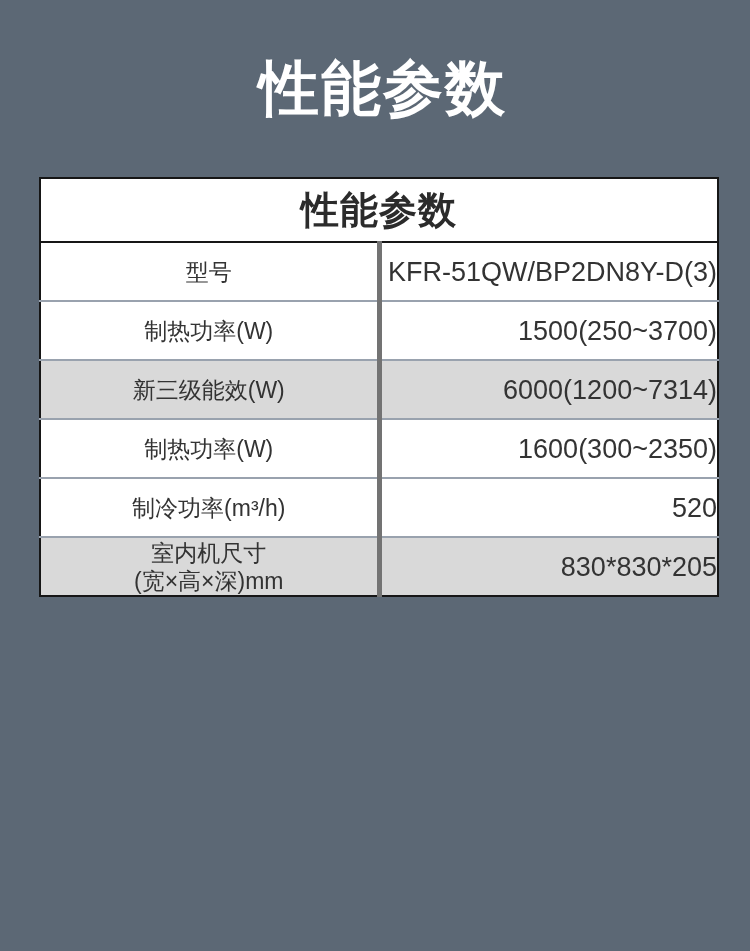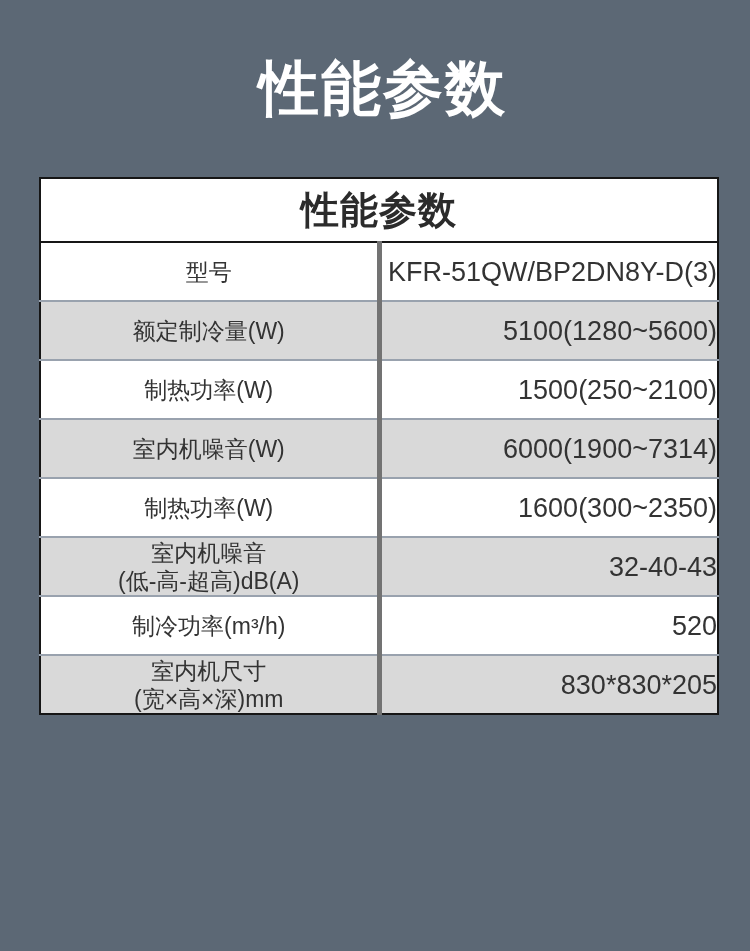"额定制冷量(W)" tr.spec-row { html: <tr> <th> <span>额定制冷量(W)</span> </th> <td>5100(1280~5600)</td> </tr> -> none }
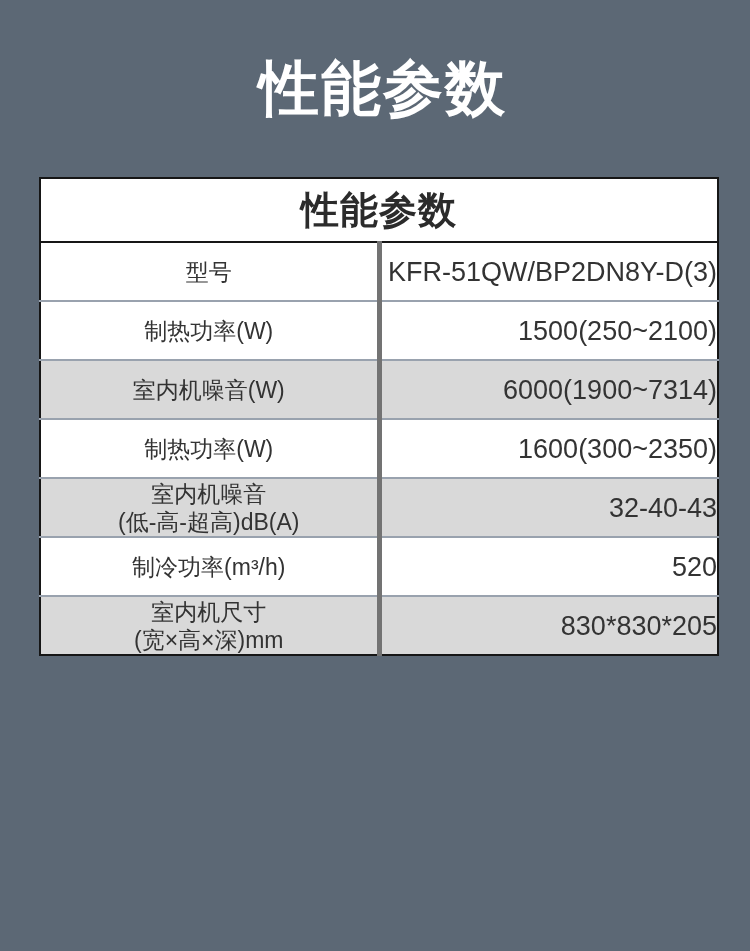"1500(250~2100)" td.value-cell { text: 2100 -> 3700 }
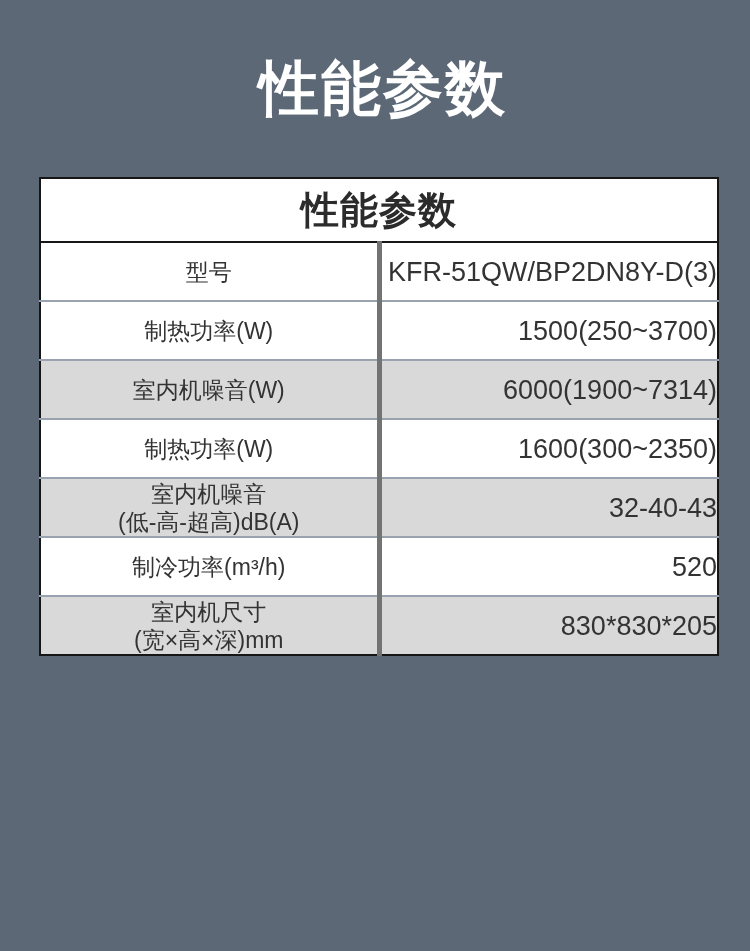"室内机噪音(W)" span.label-line { text: 室内机噪音 -> 新三级能效 }
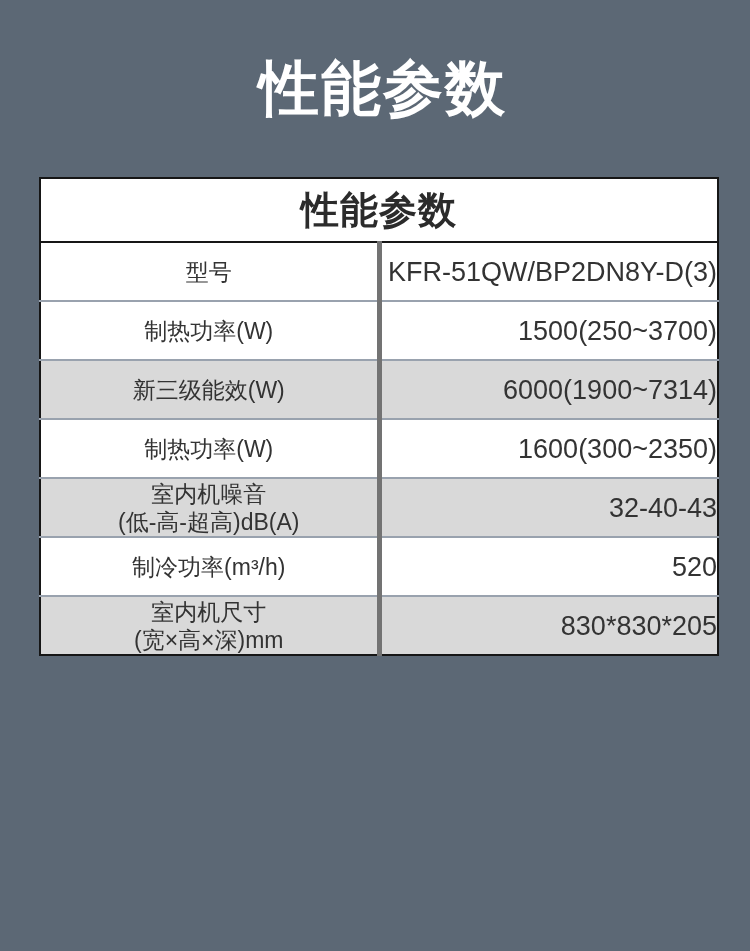"6000(1900~7314)" td.value-cell { text: 1900 -> 1200 }
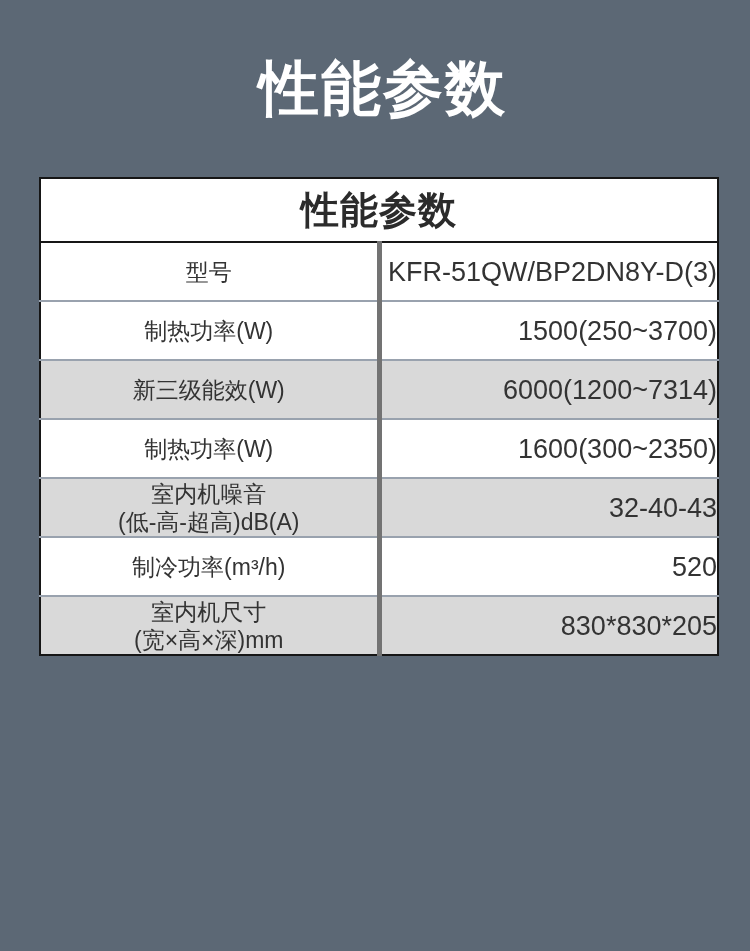"室内机噪音" tr.spec-row { html: <tr> <th> <span>室内机噪音</span> <span>(低-高-超高)dB(A)</span> </th> <td>32-40-43</td> </tr> -> none }
